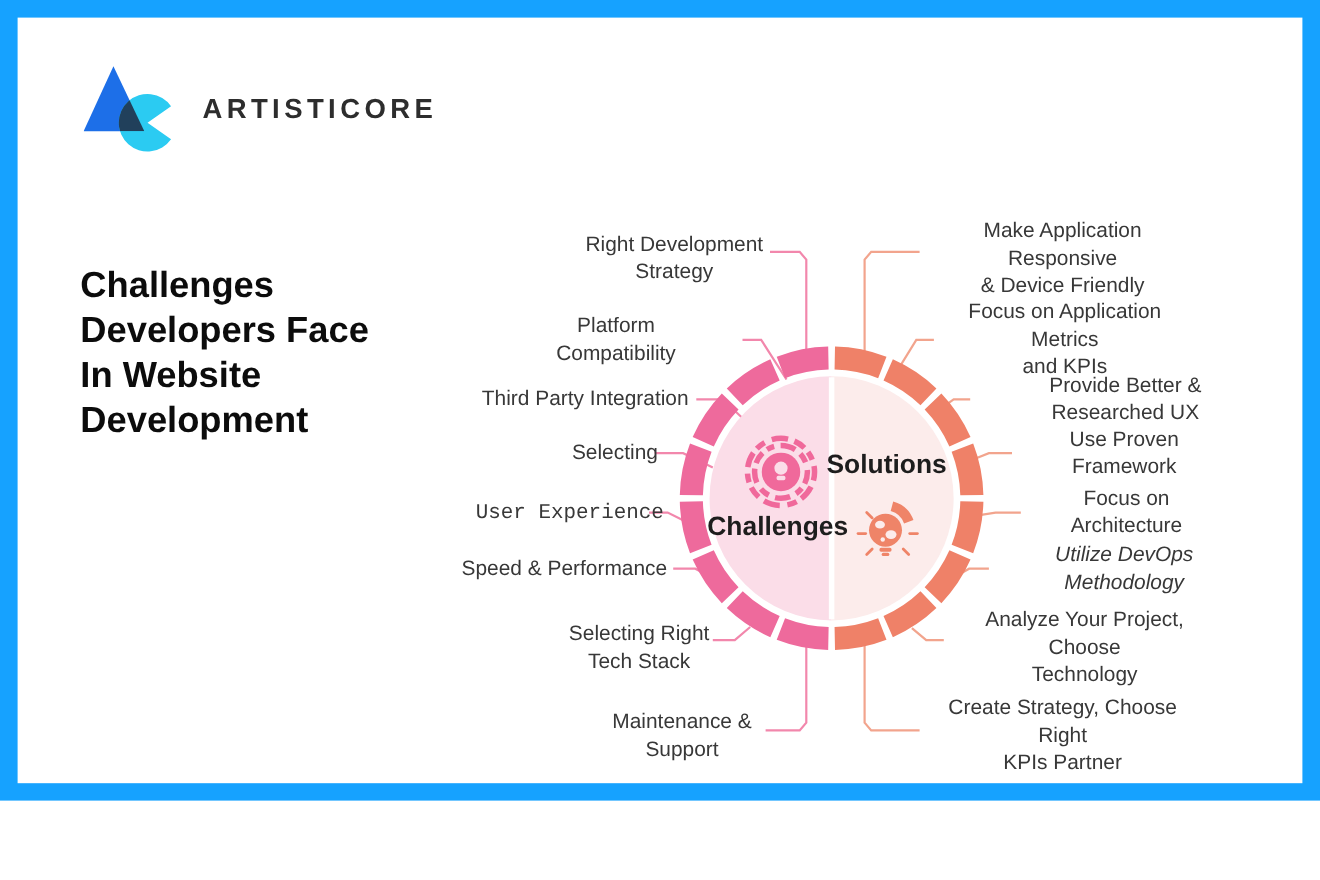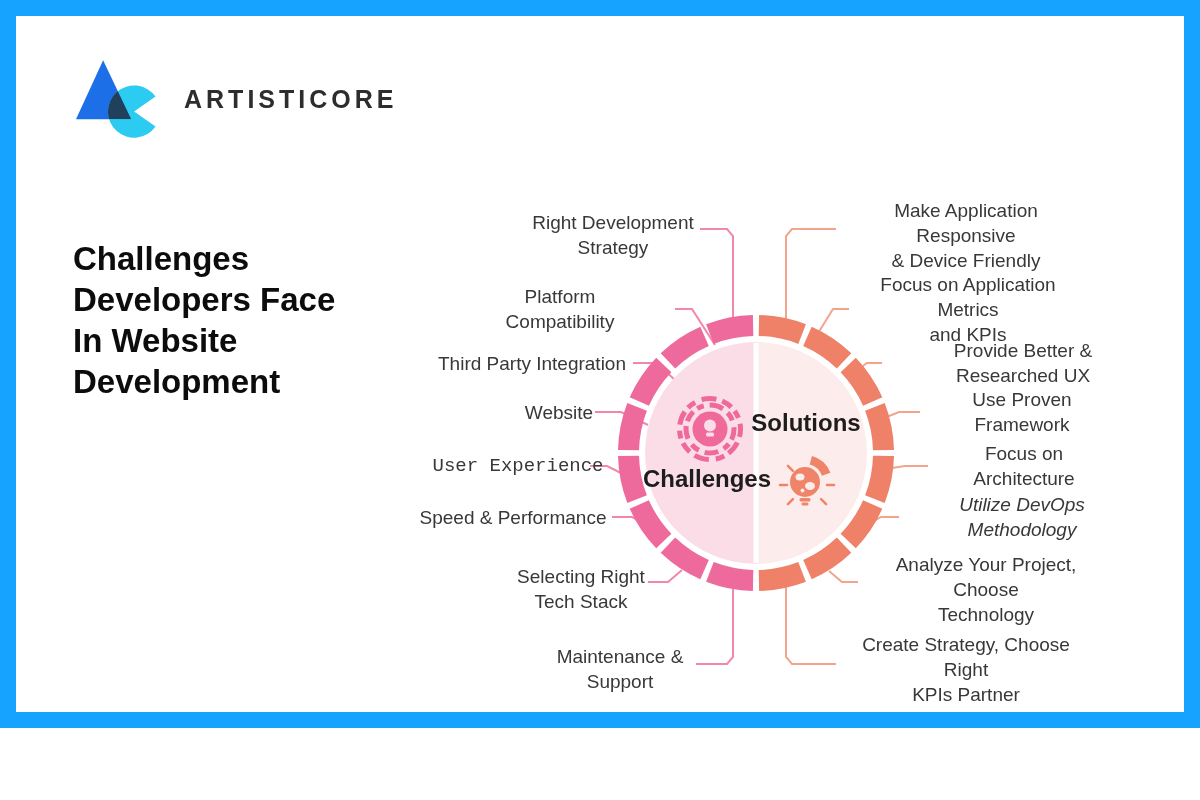"Website" div.lbl { text: Website -> Selecting }
